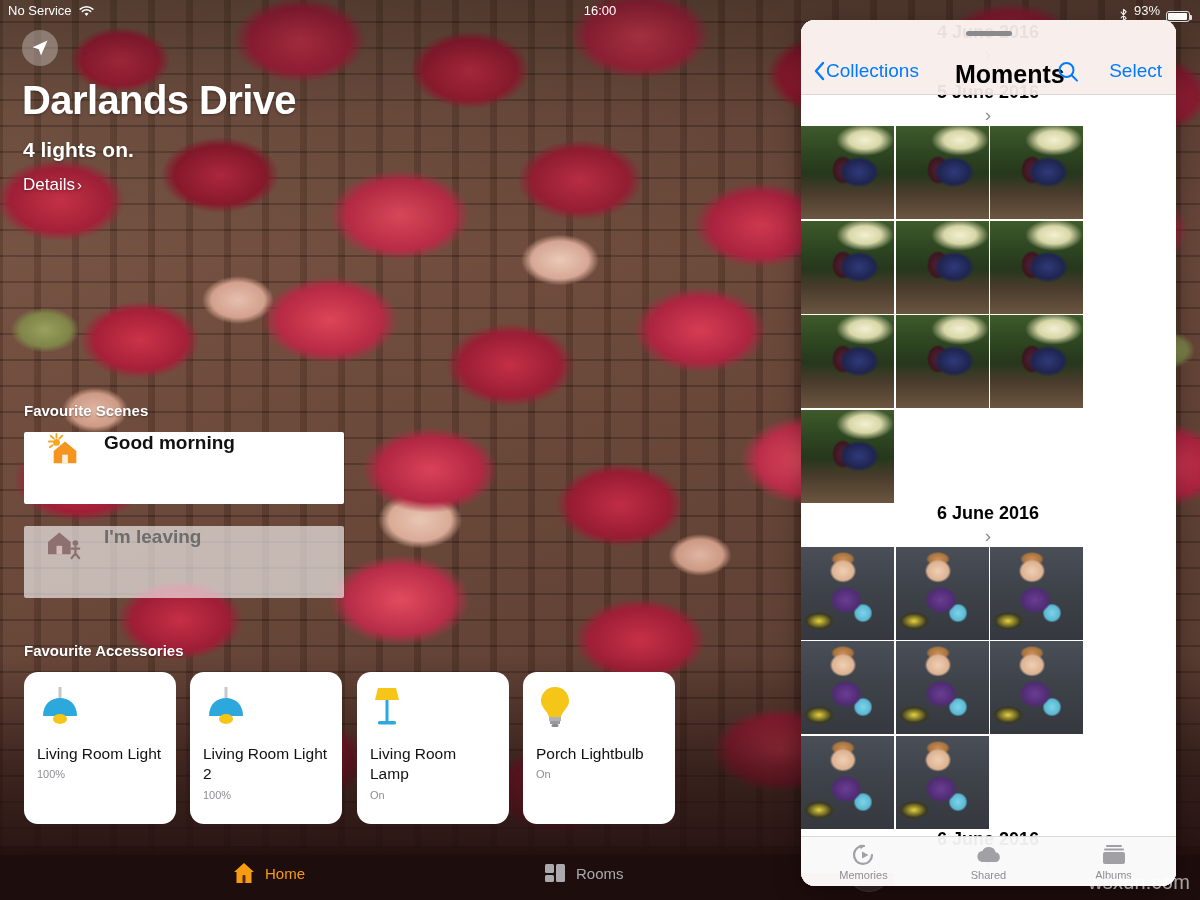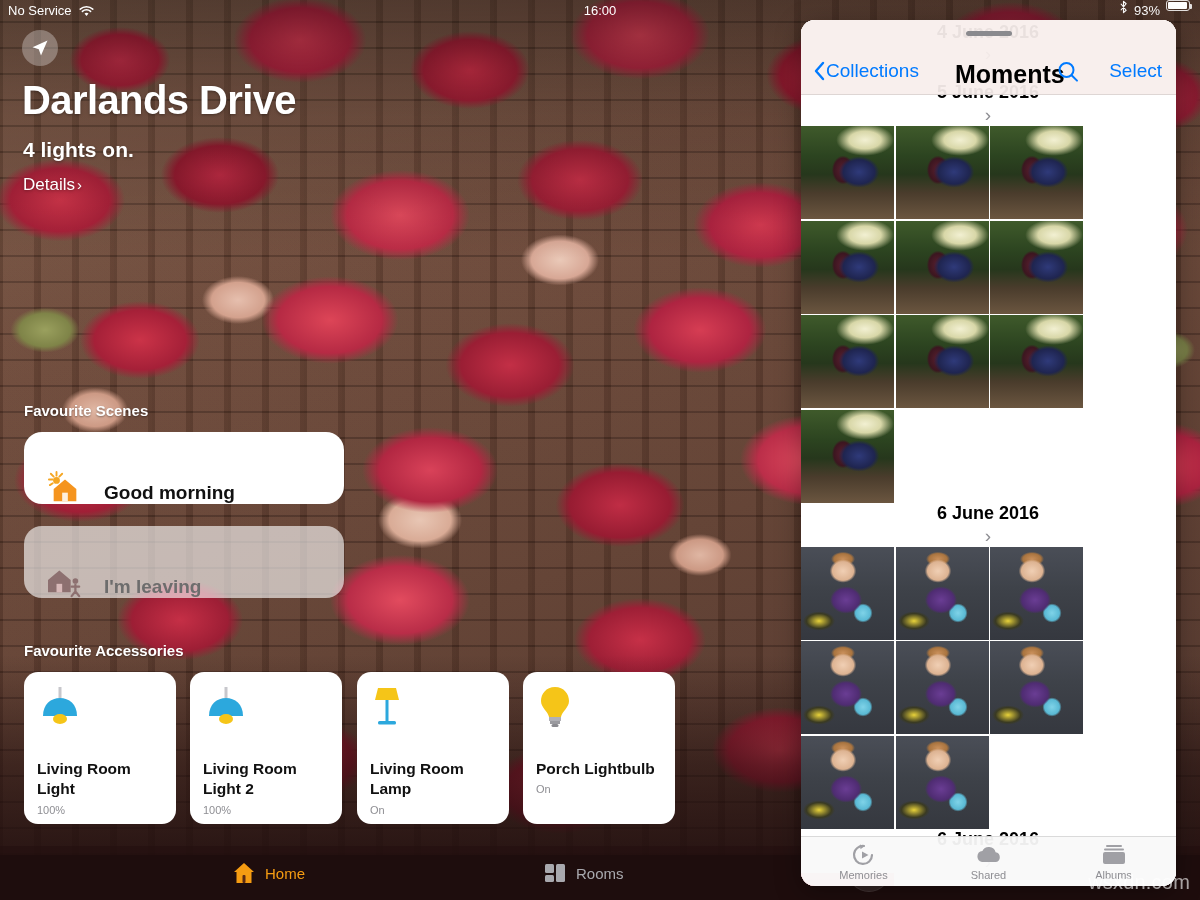"93%" #status-right { align-items: flex-start -> flex-end }
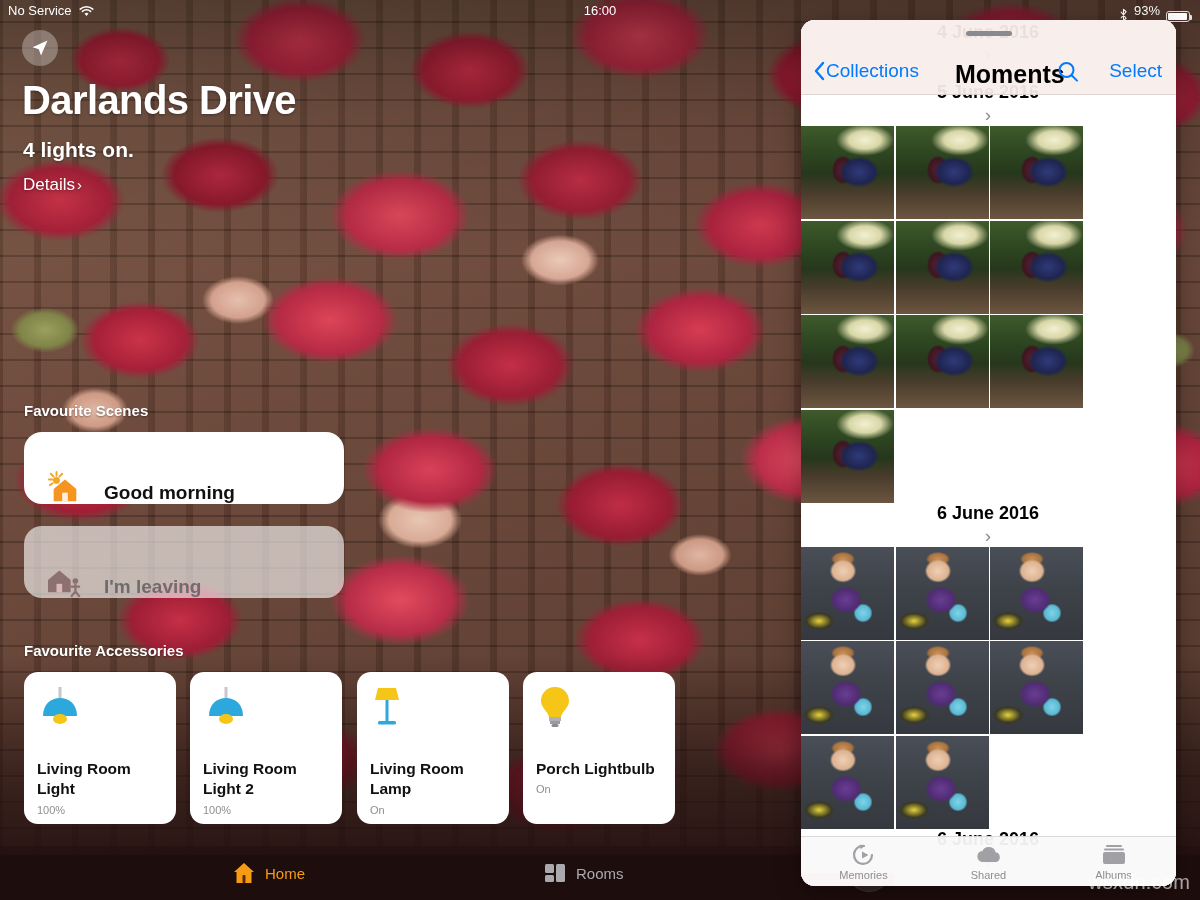"Good morning" .scene { align-items: flex-end -> flex-start; border-radius: 18px -> 2px }
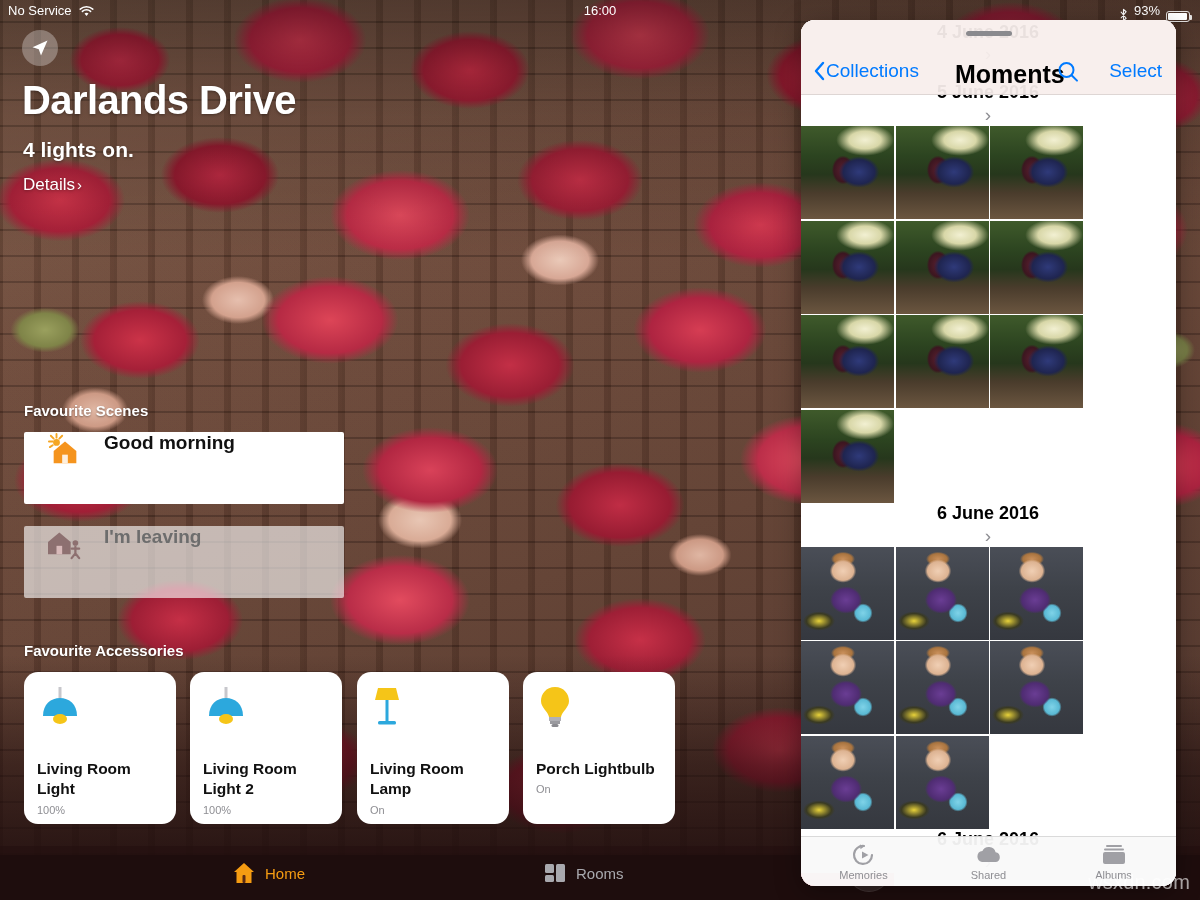"Living Room Light" .acc .acc-name { font-weight: bold -> normal; margin-top: 27px -> 12px }
